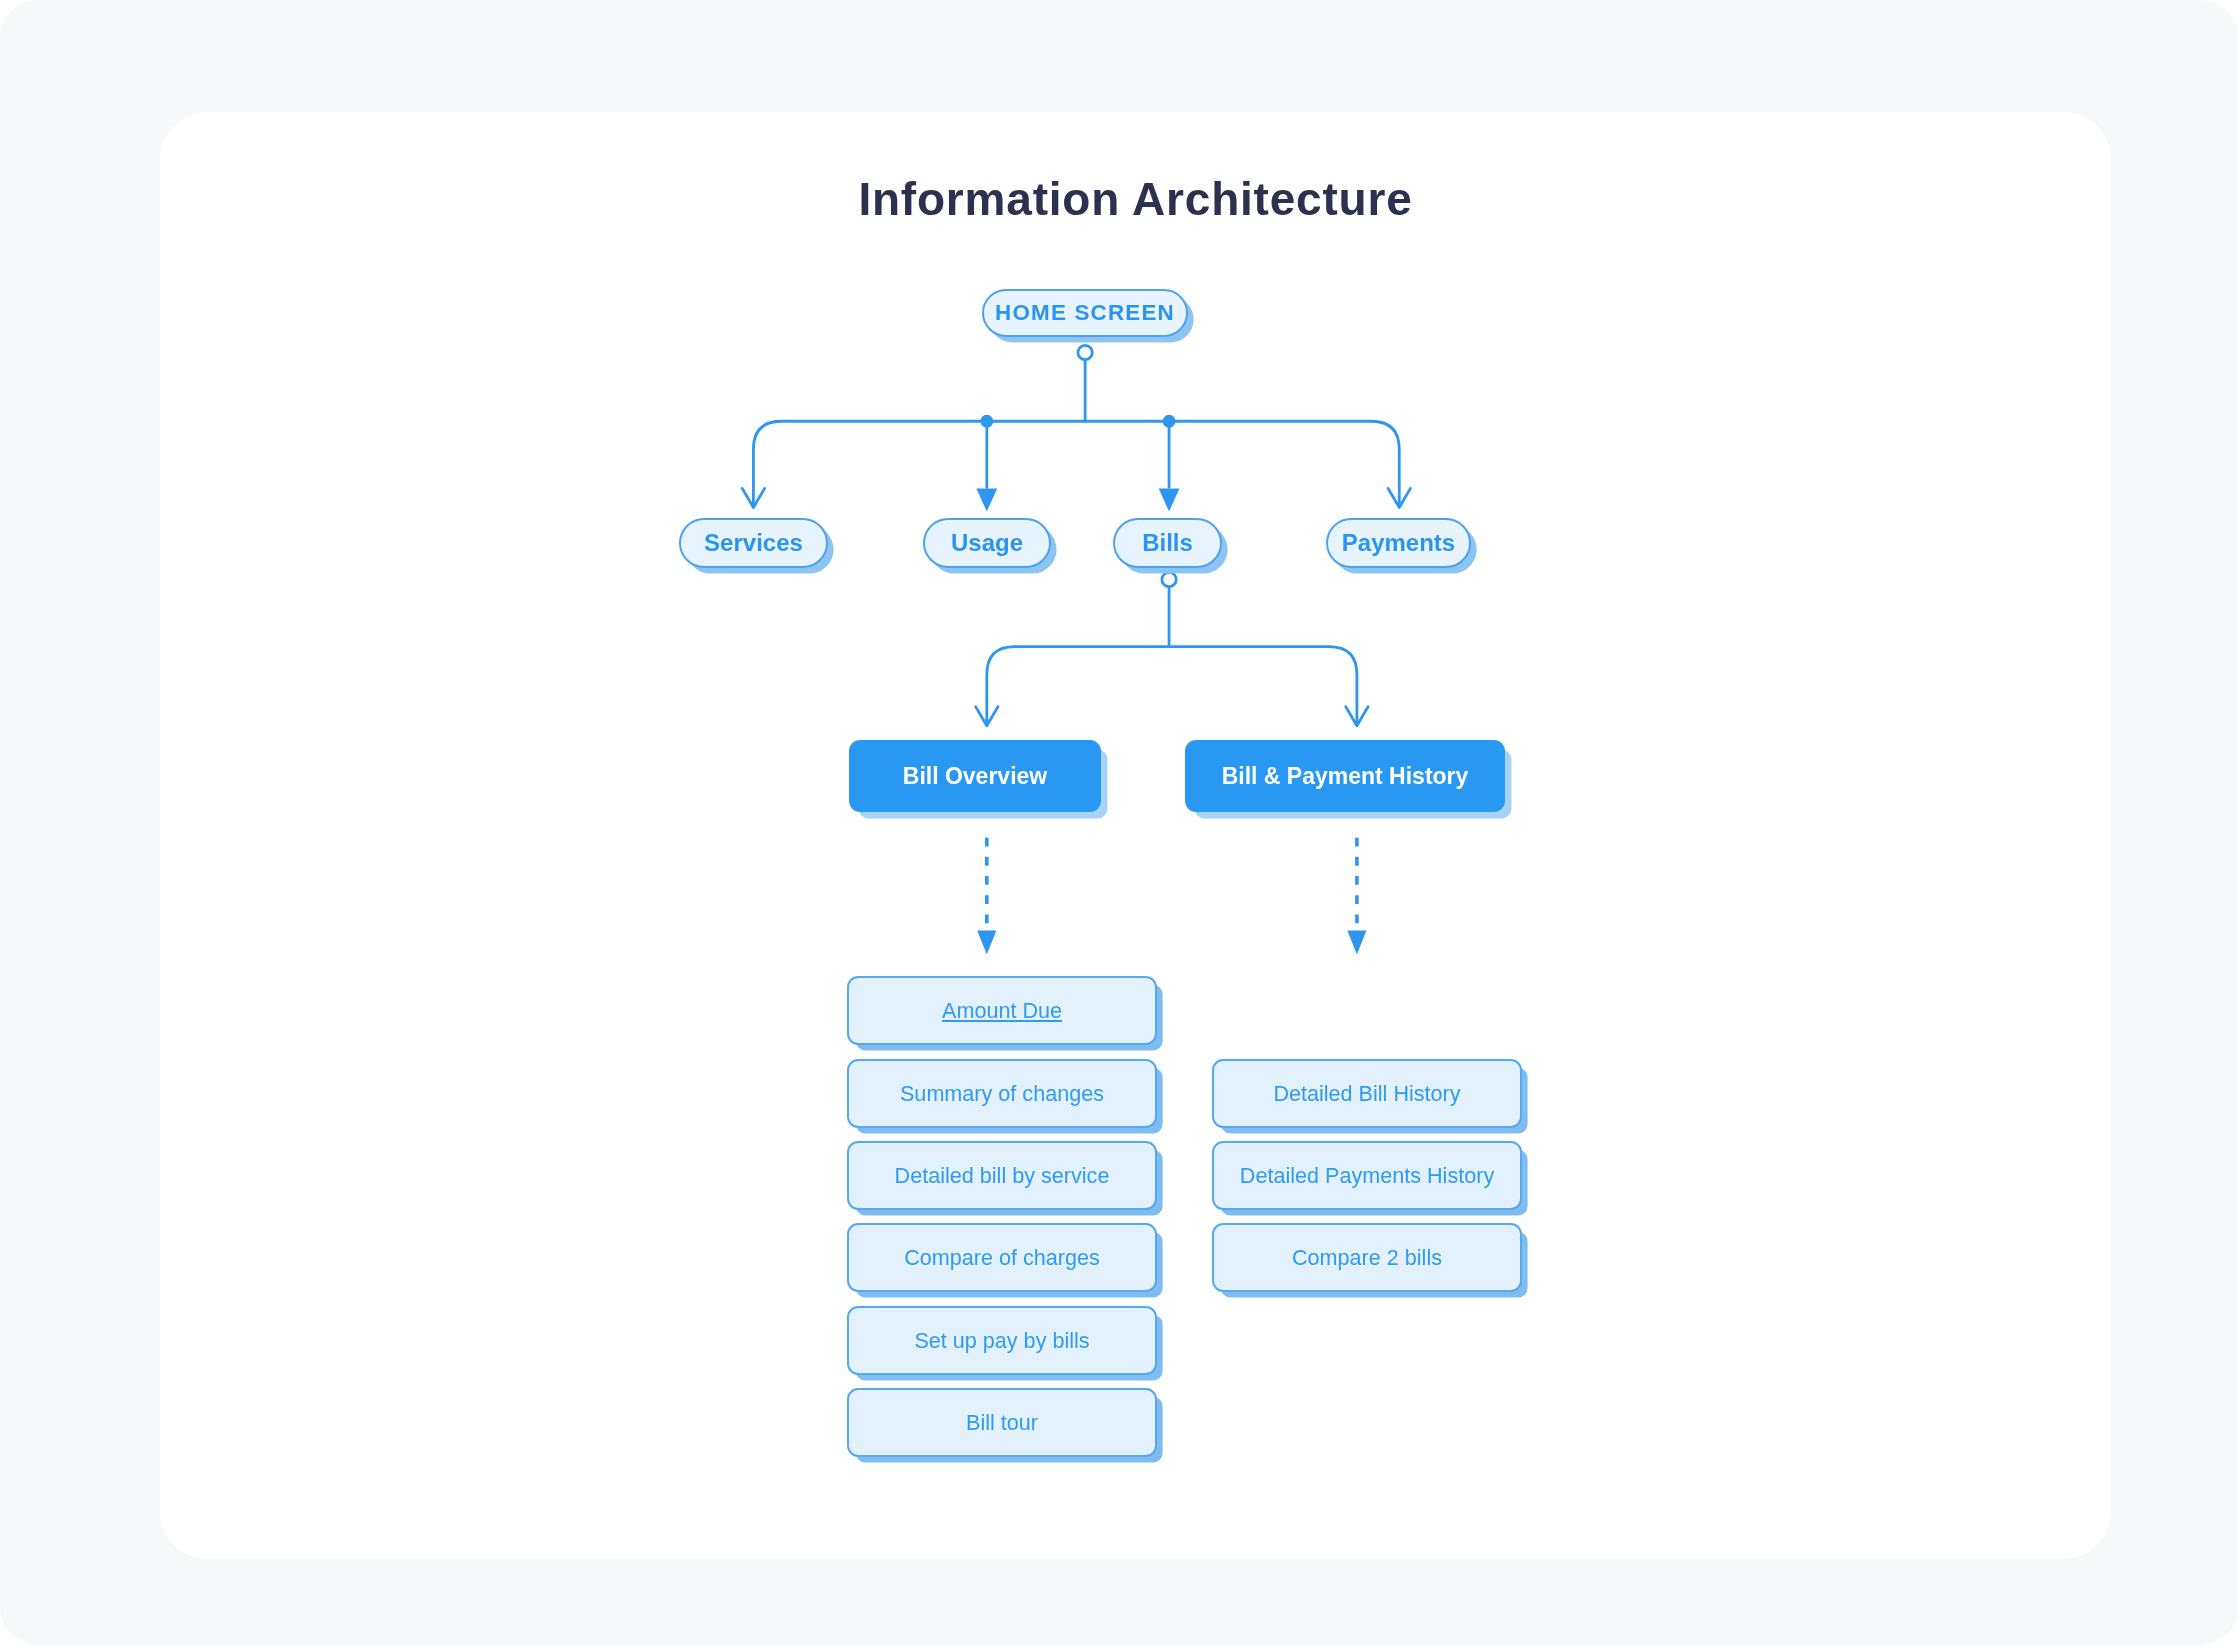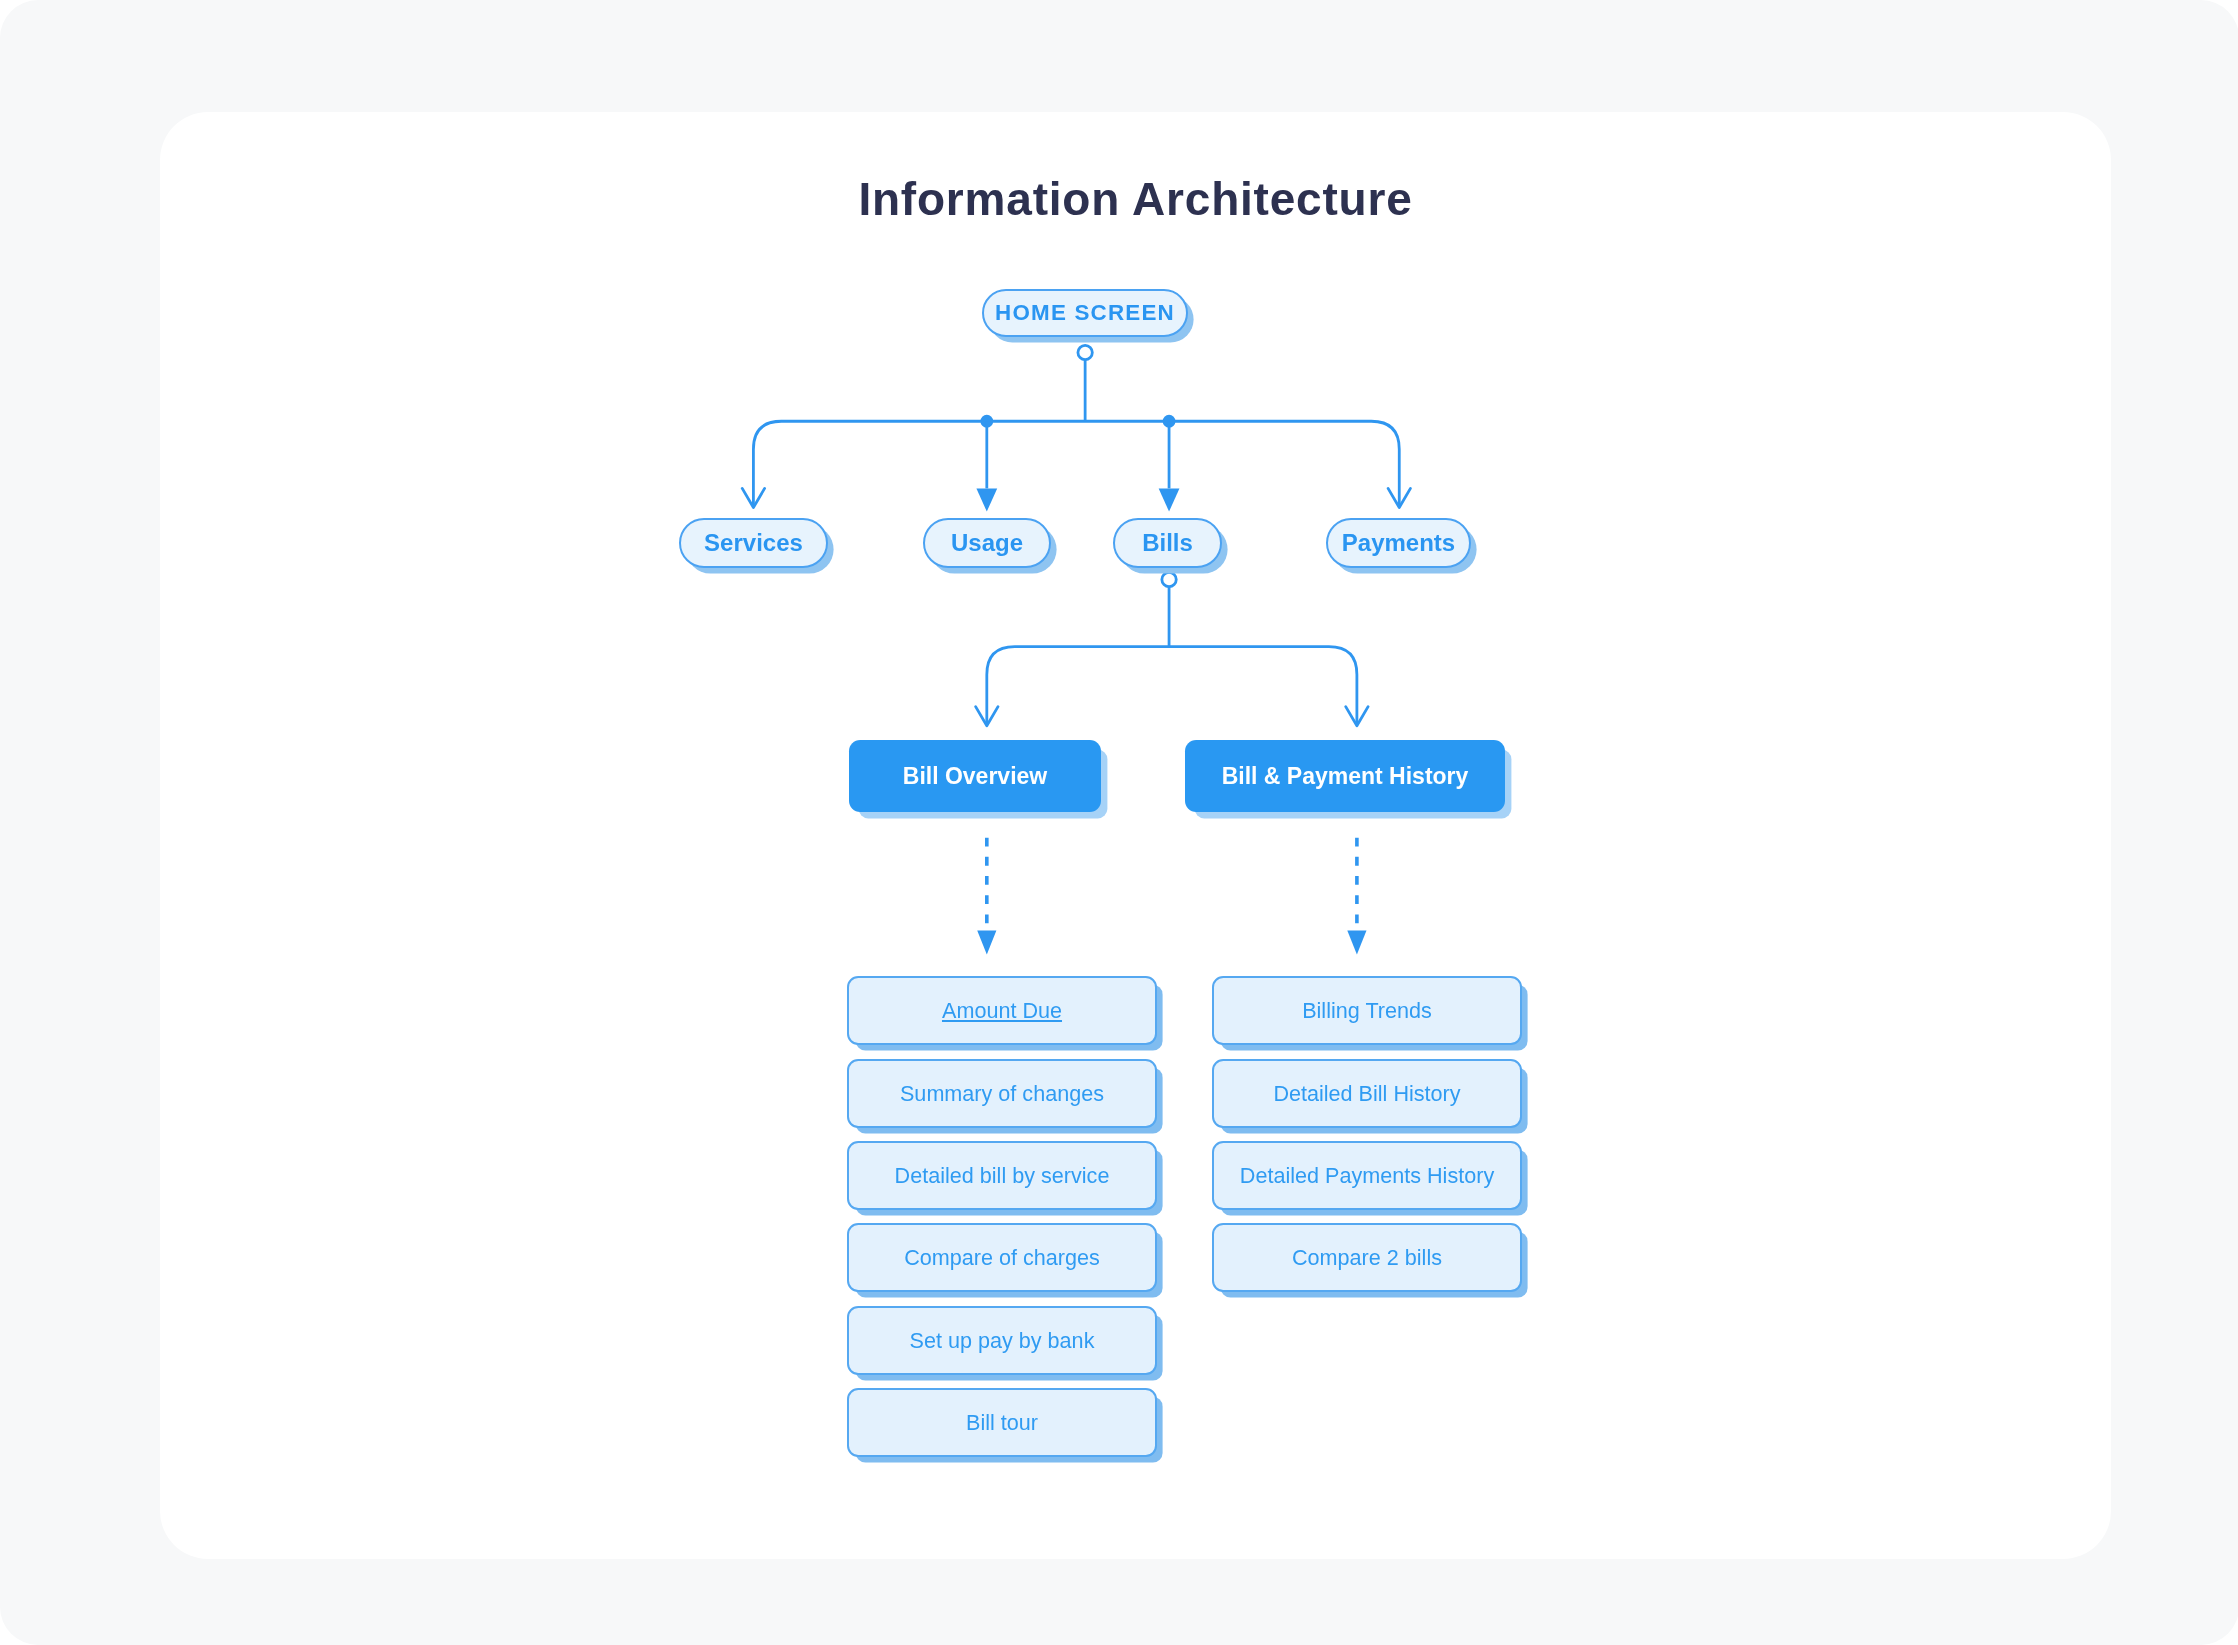"Billing Trends" div.node { html: <div>Billing Trends</div> -> none }
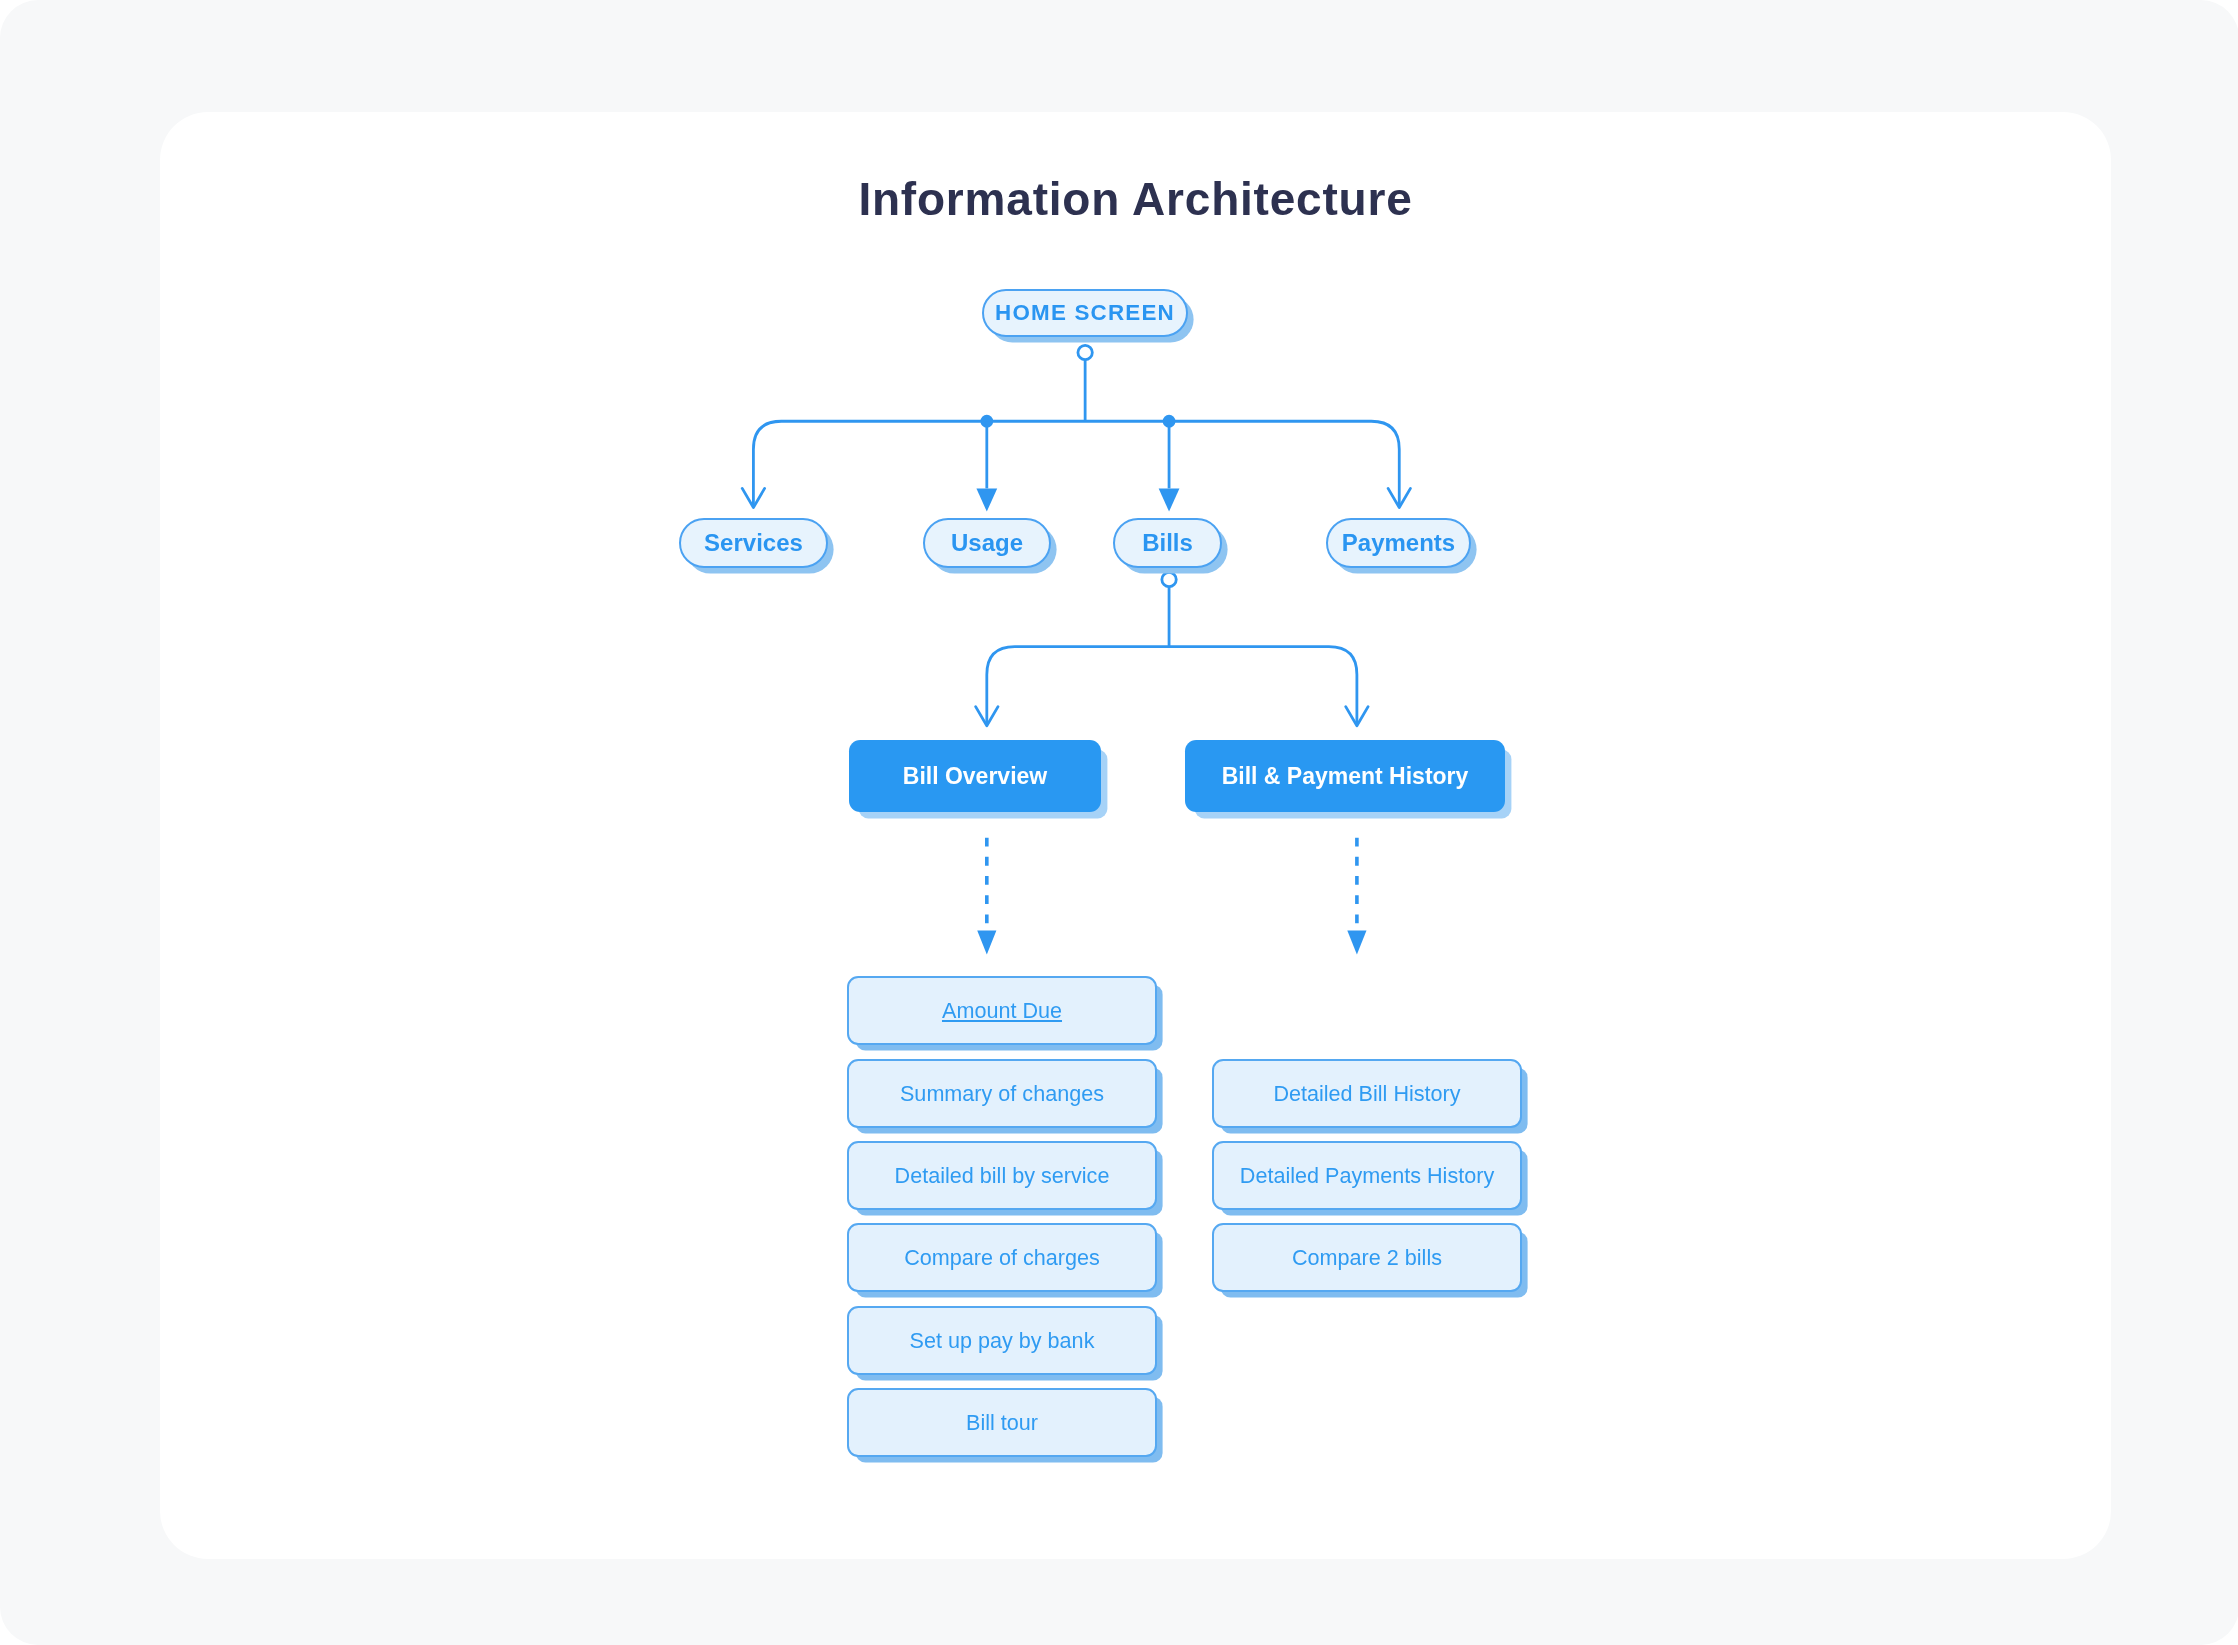"Set up pay by bank" div.node { text: bank -> bills }
